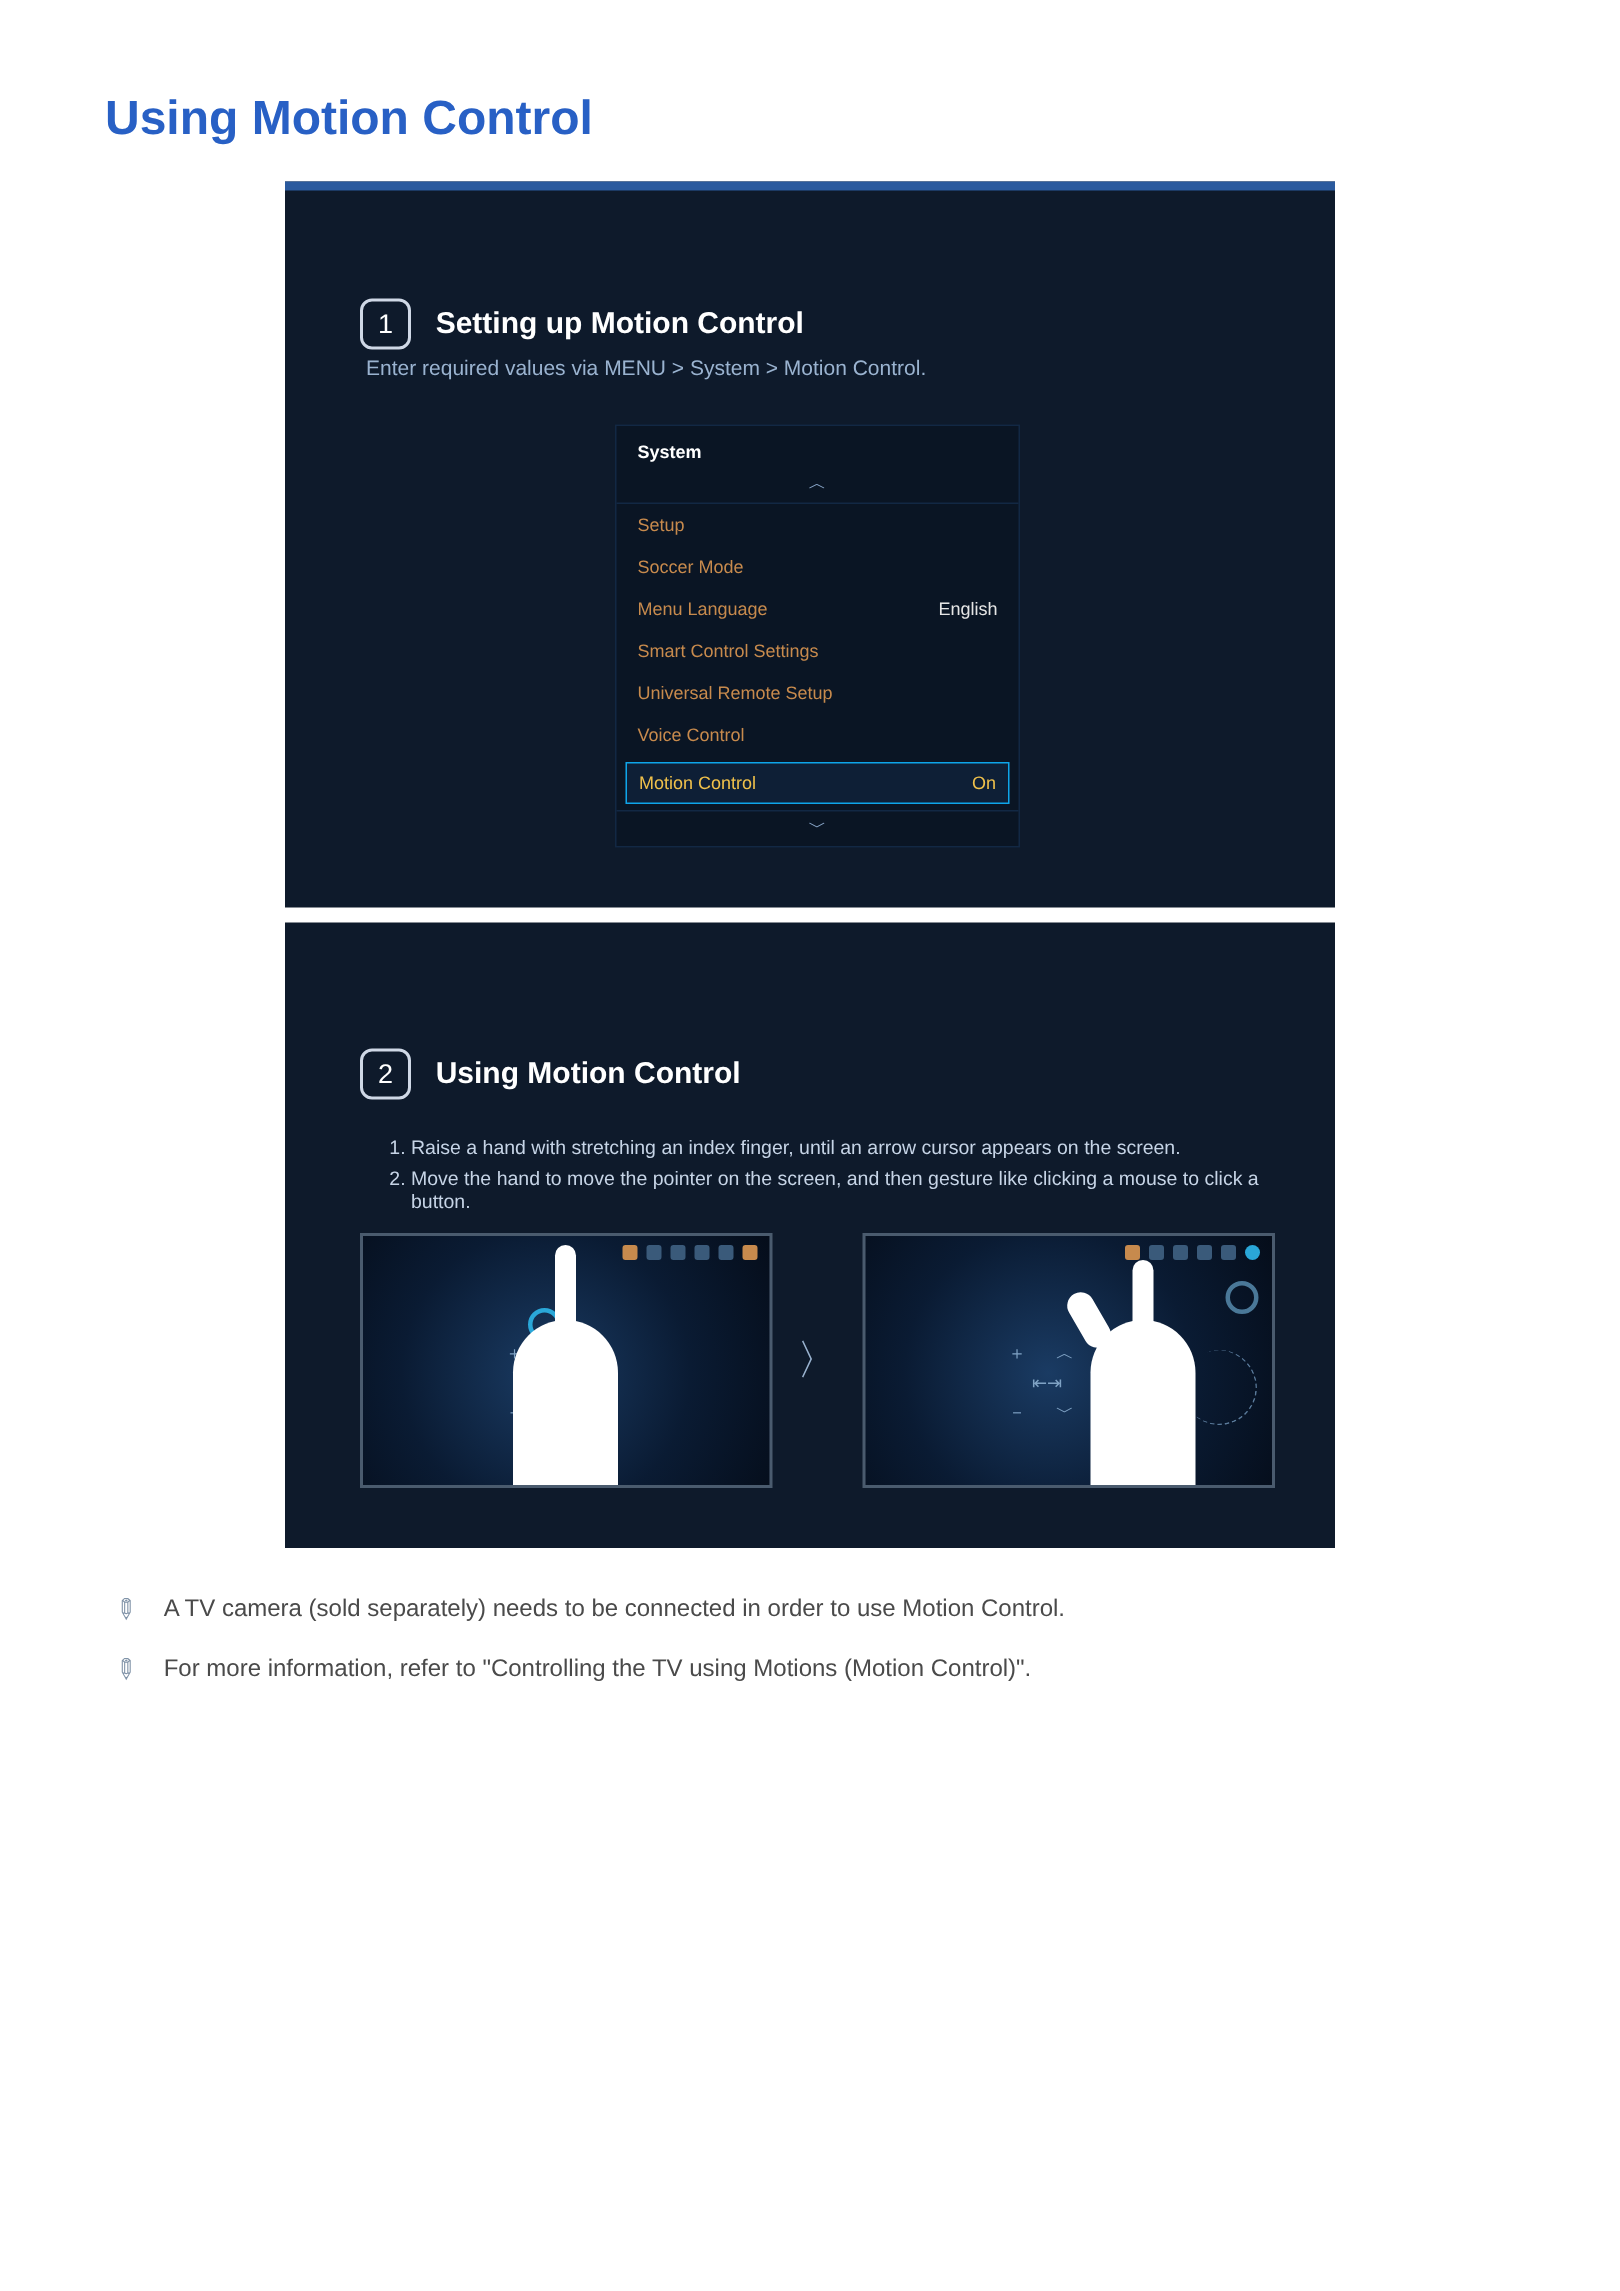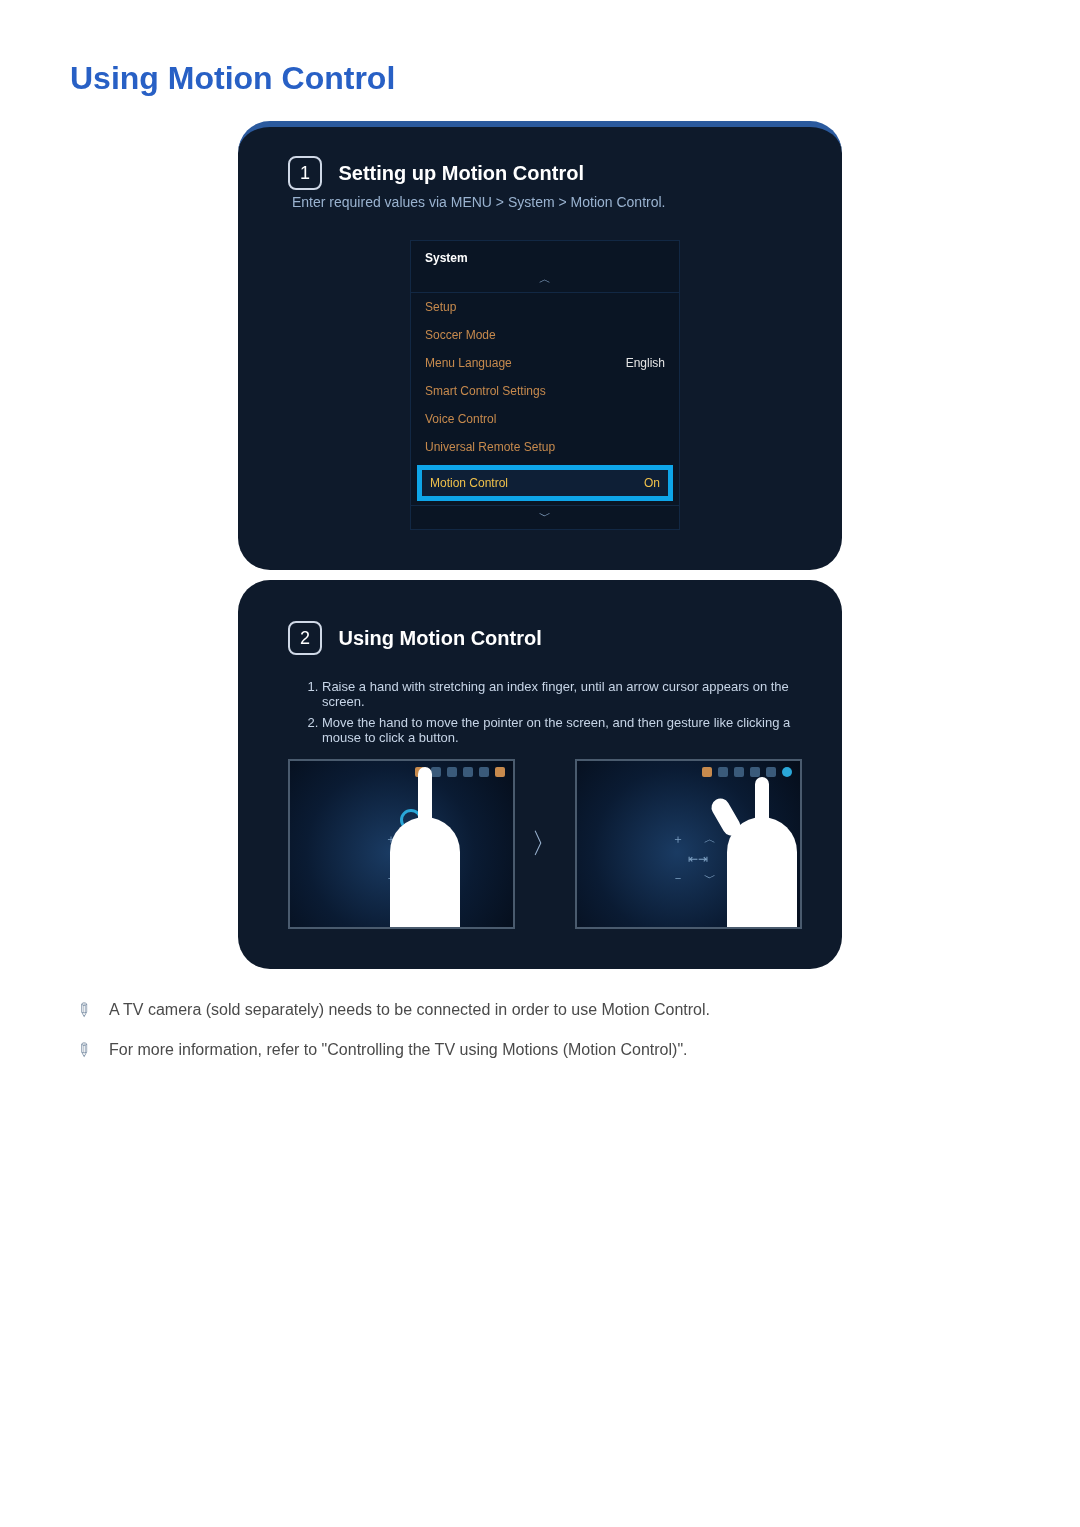"1 Setting up Motion Control" .panel { border-radius: 32px -> none; padding: 29px 40px 40px 50px -> 72px 40px 40px 50px; width: 604px -> 700px }
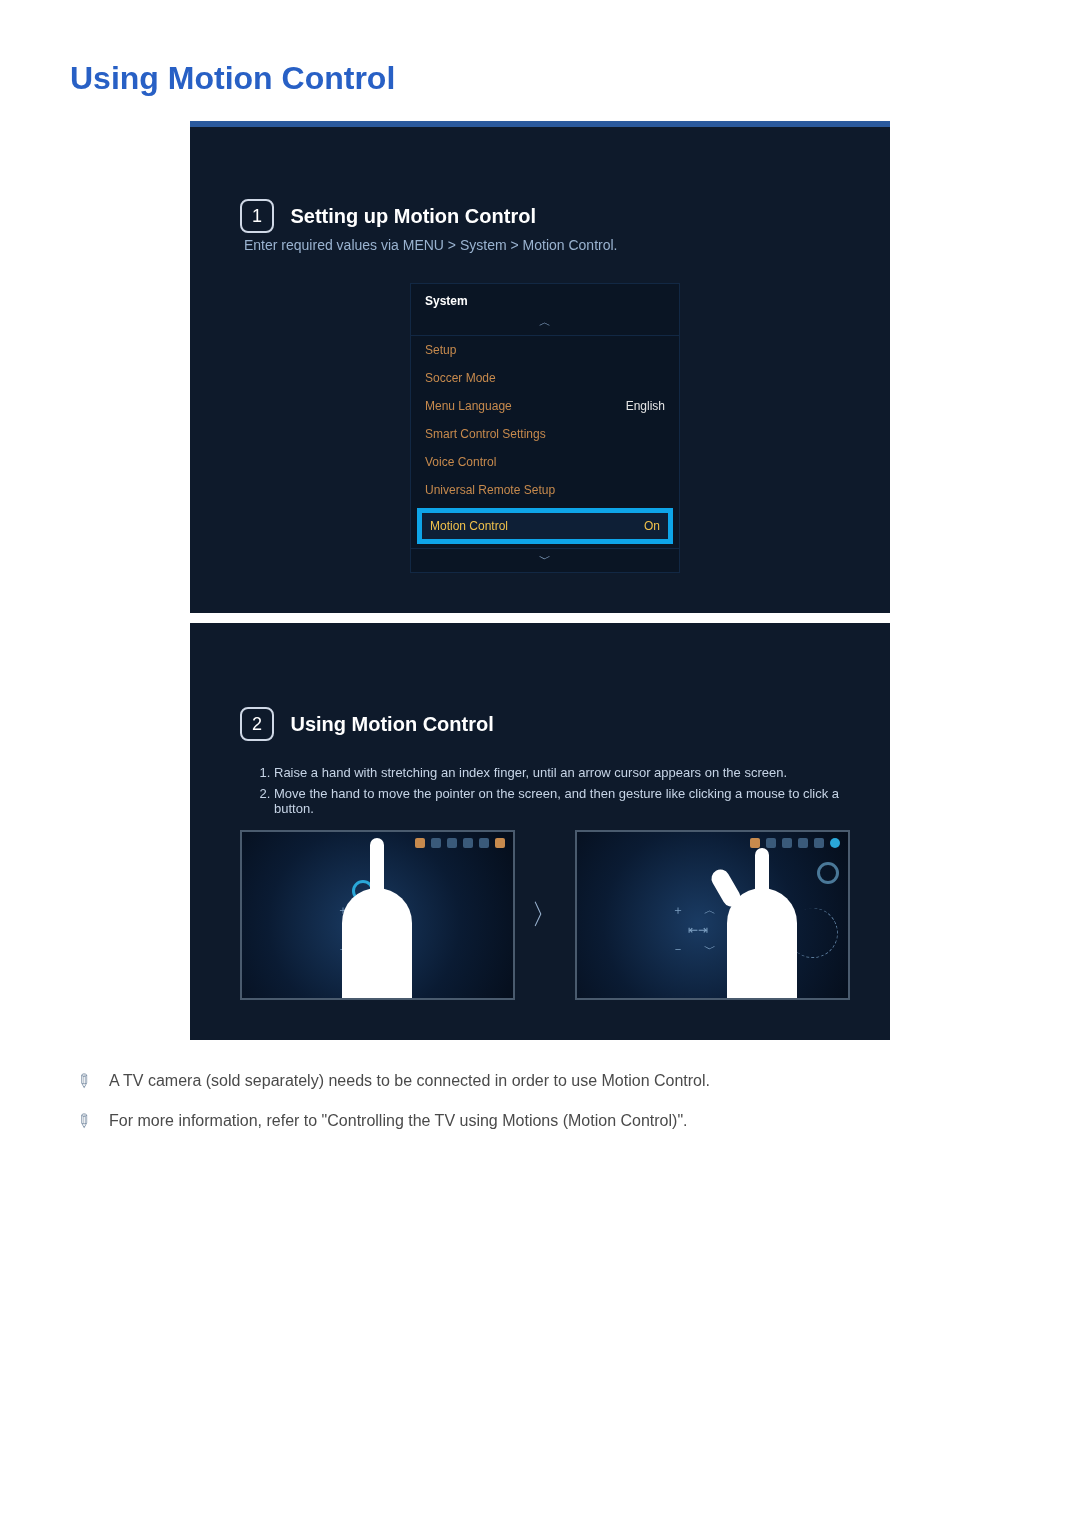"Voice Control" div.menu-item { order: before "Universal Remote Setup" -> after "Universal Remote Setup" }
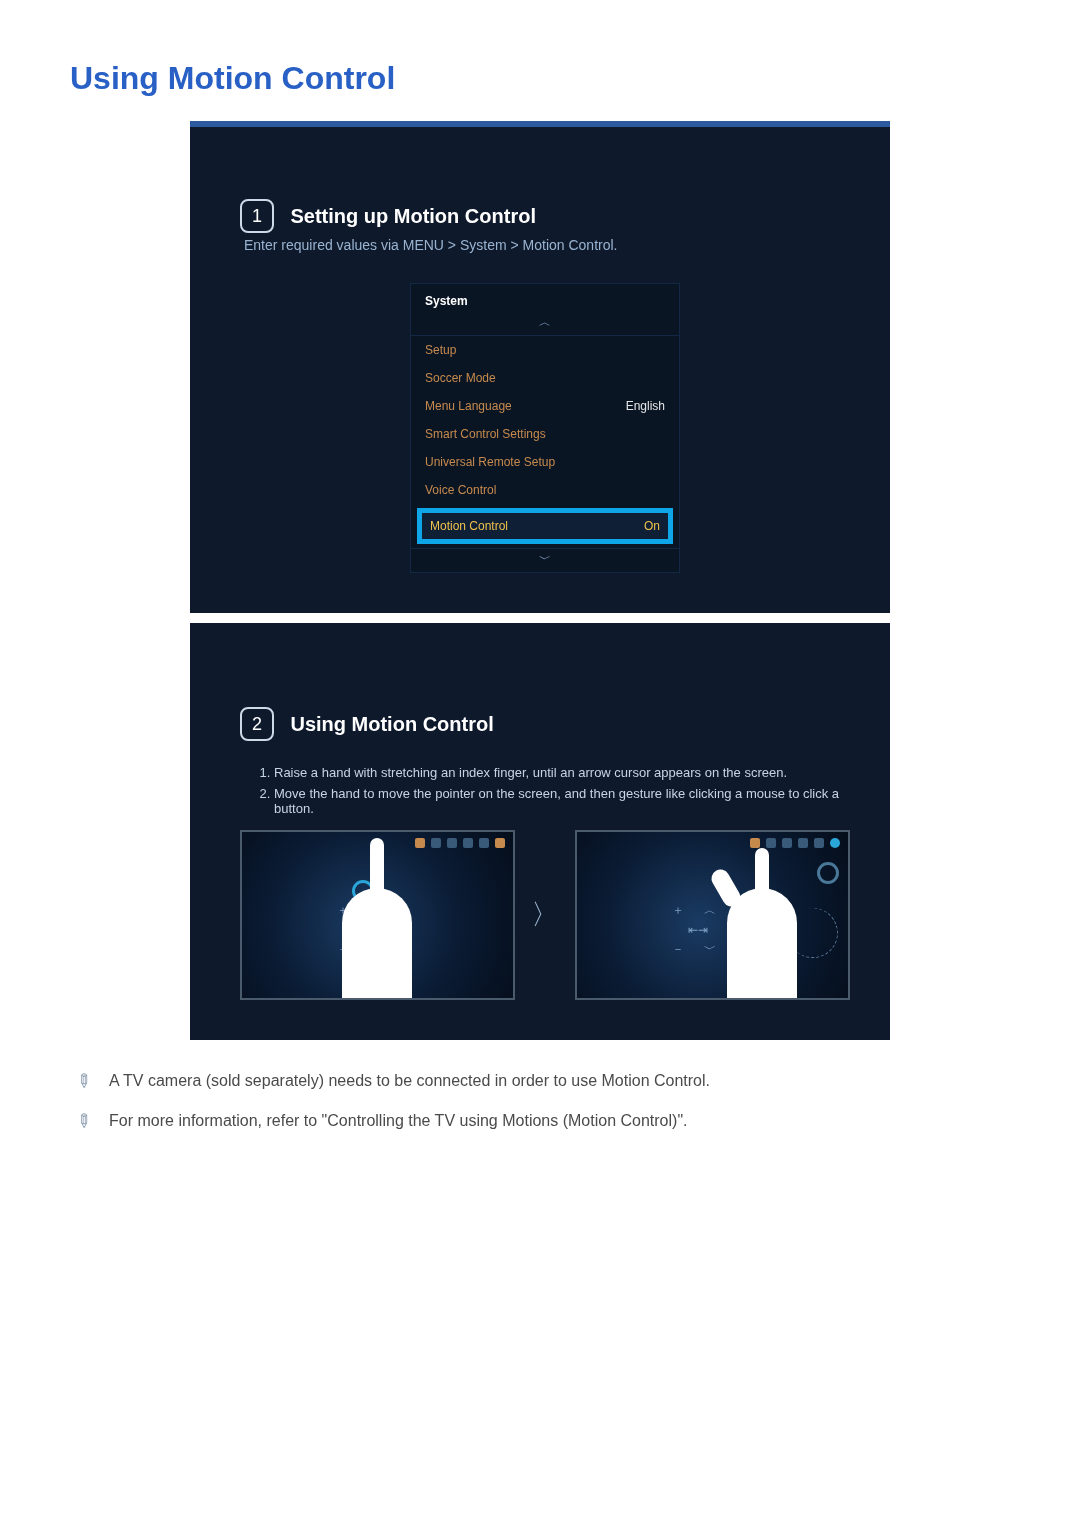"Motion Control" .menu-item.highlight { border: 5px solid #0ea5e9 -> 1px solid #0ea5e9 }
